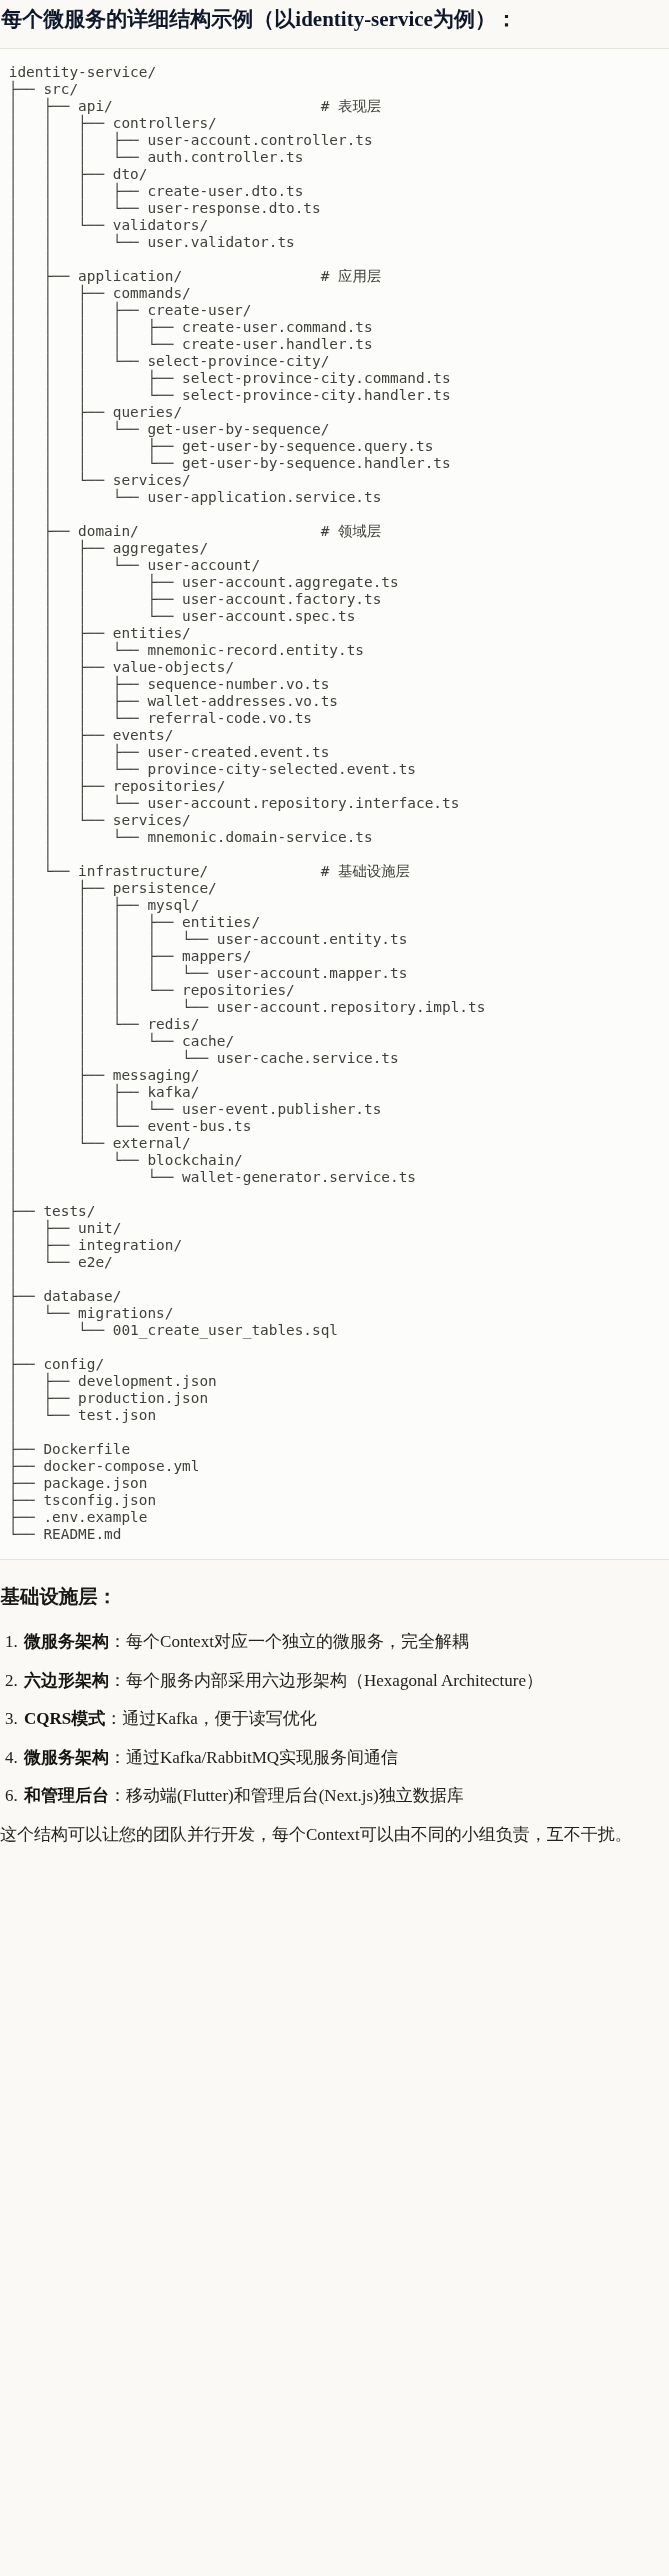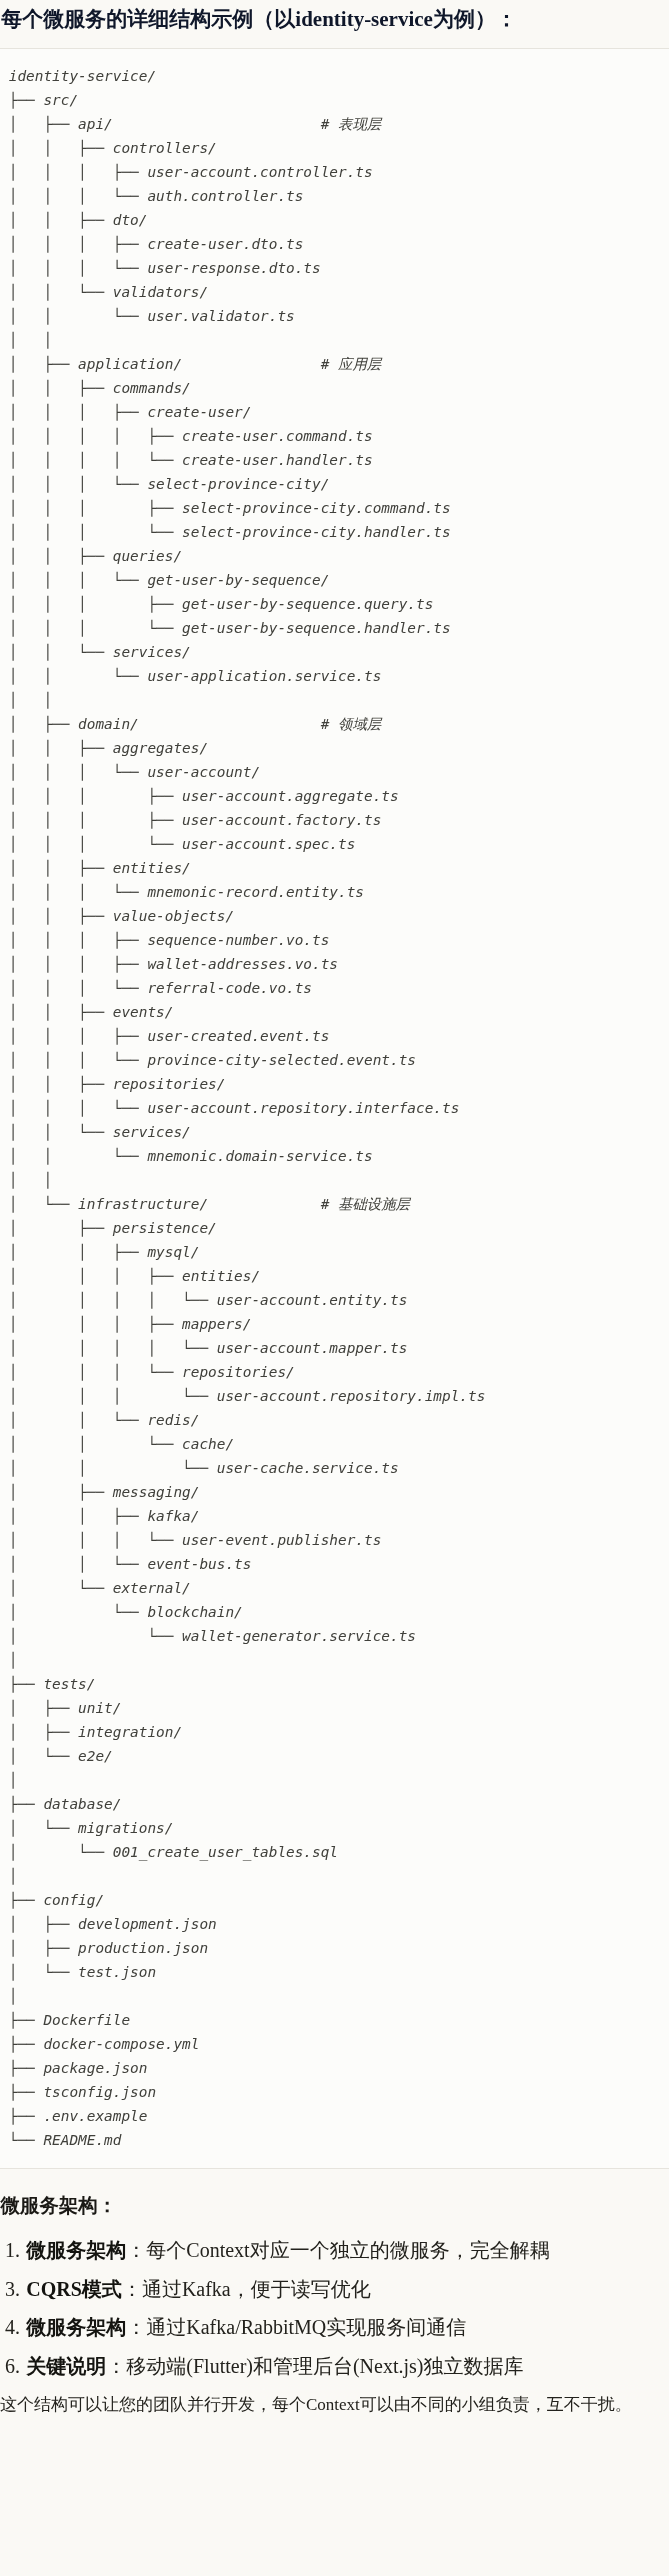"identity-service/" pre.code-block { font-style: italic -> none; line-height: 24px -> 17px }
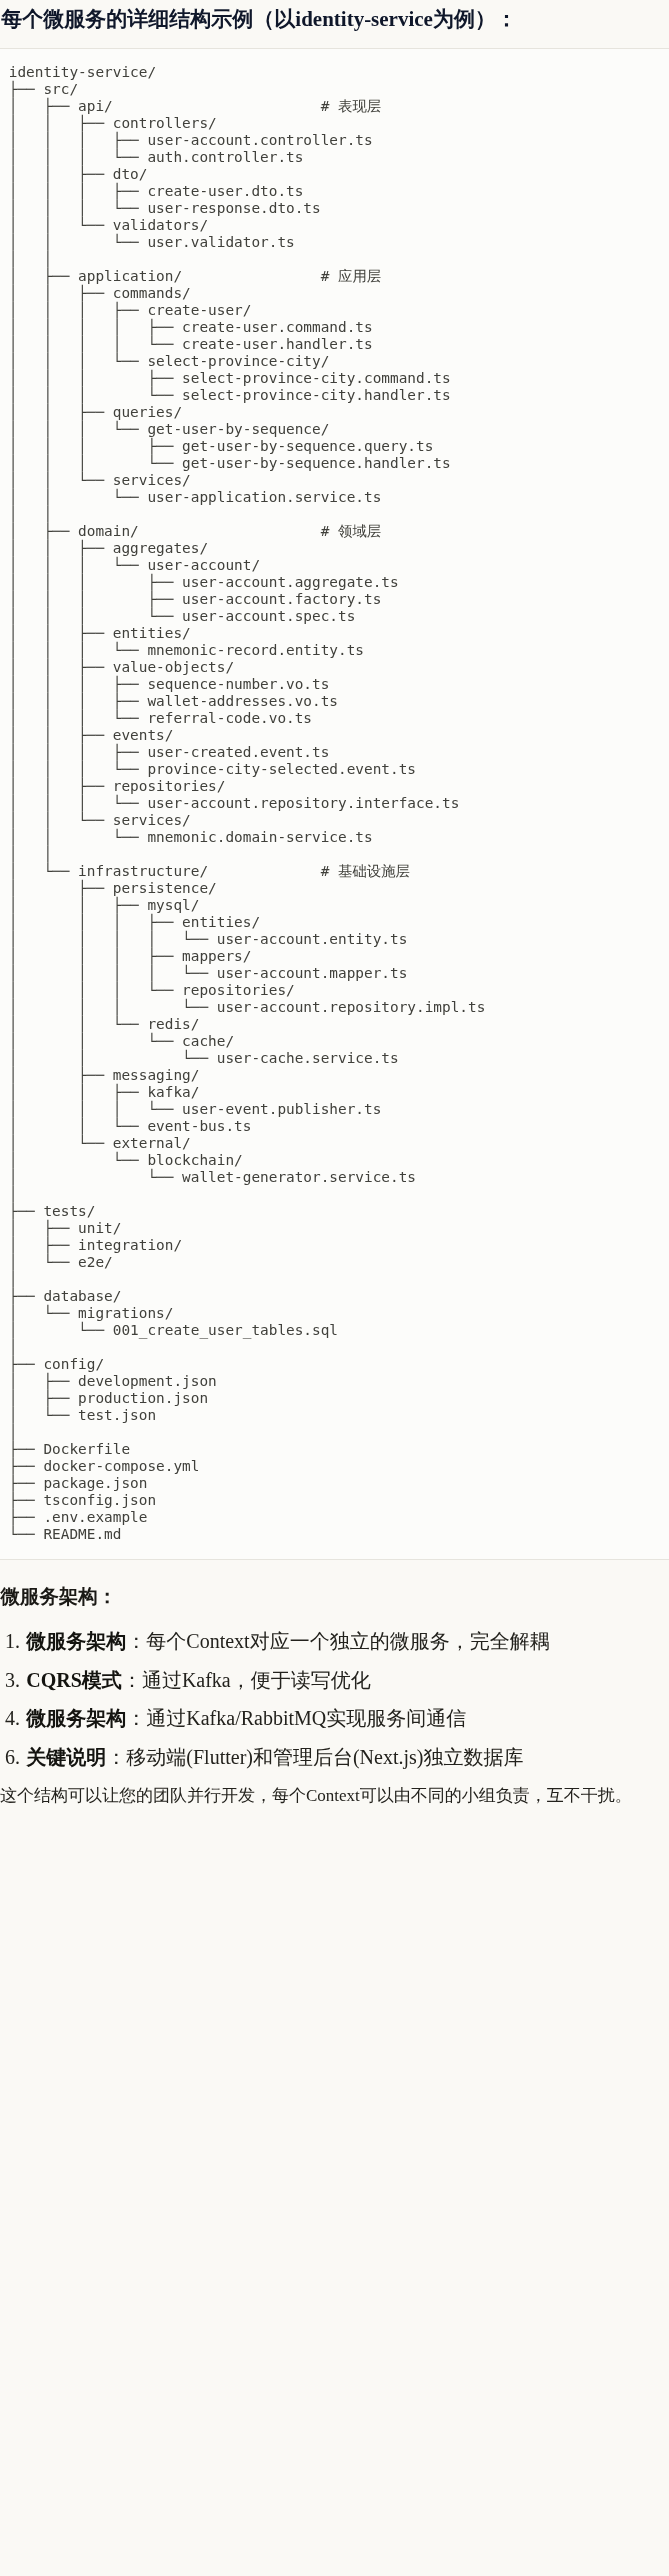"微服务架构：" h2.notes-heading { text: 微服务架构 -> 基础设施层 }
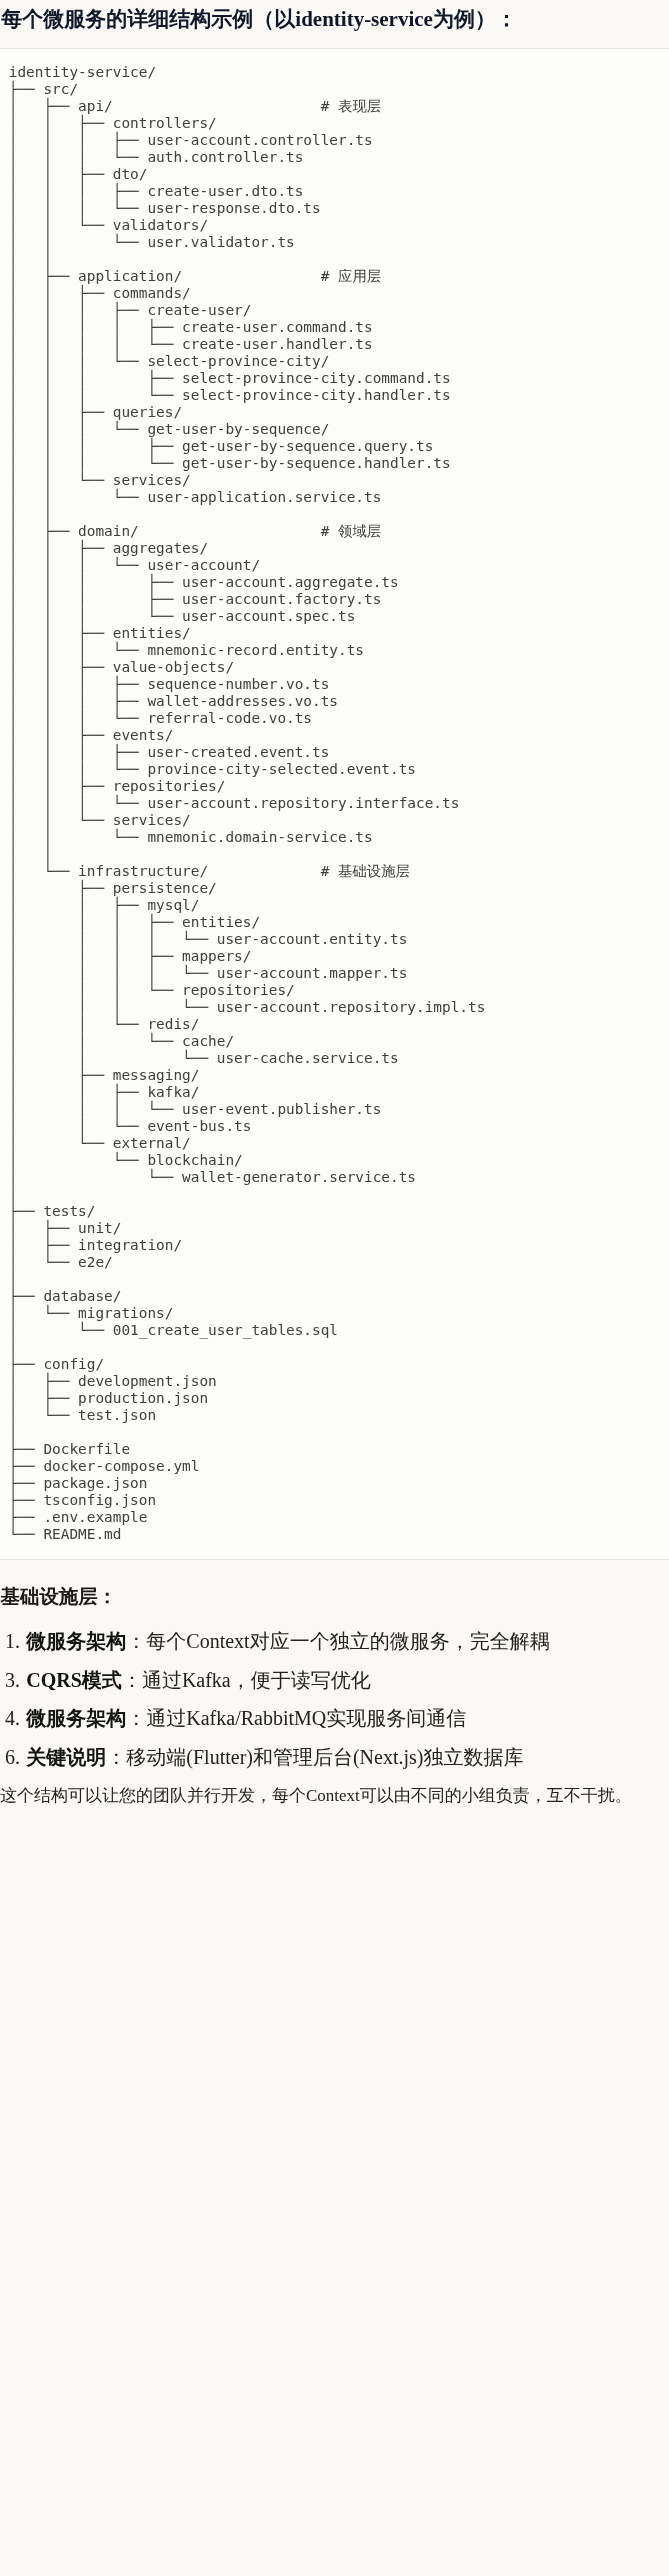"1. 微服务架构：每个Context对应一个独立的微服务，完全解耦" ol.notes-list li { font-size: 20px -> 17px }
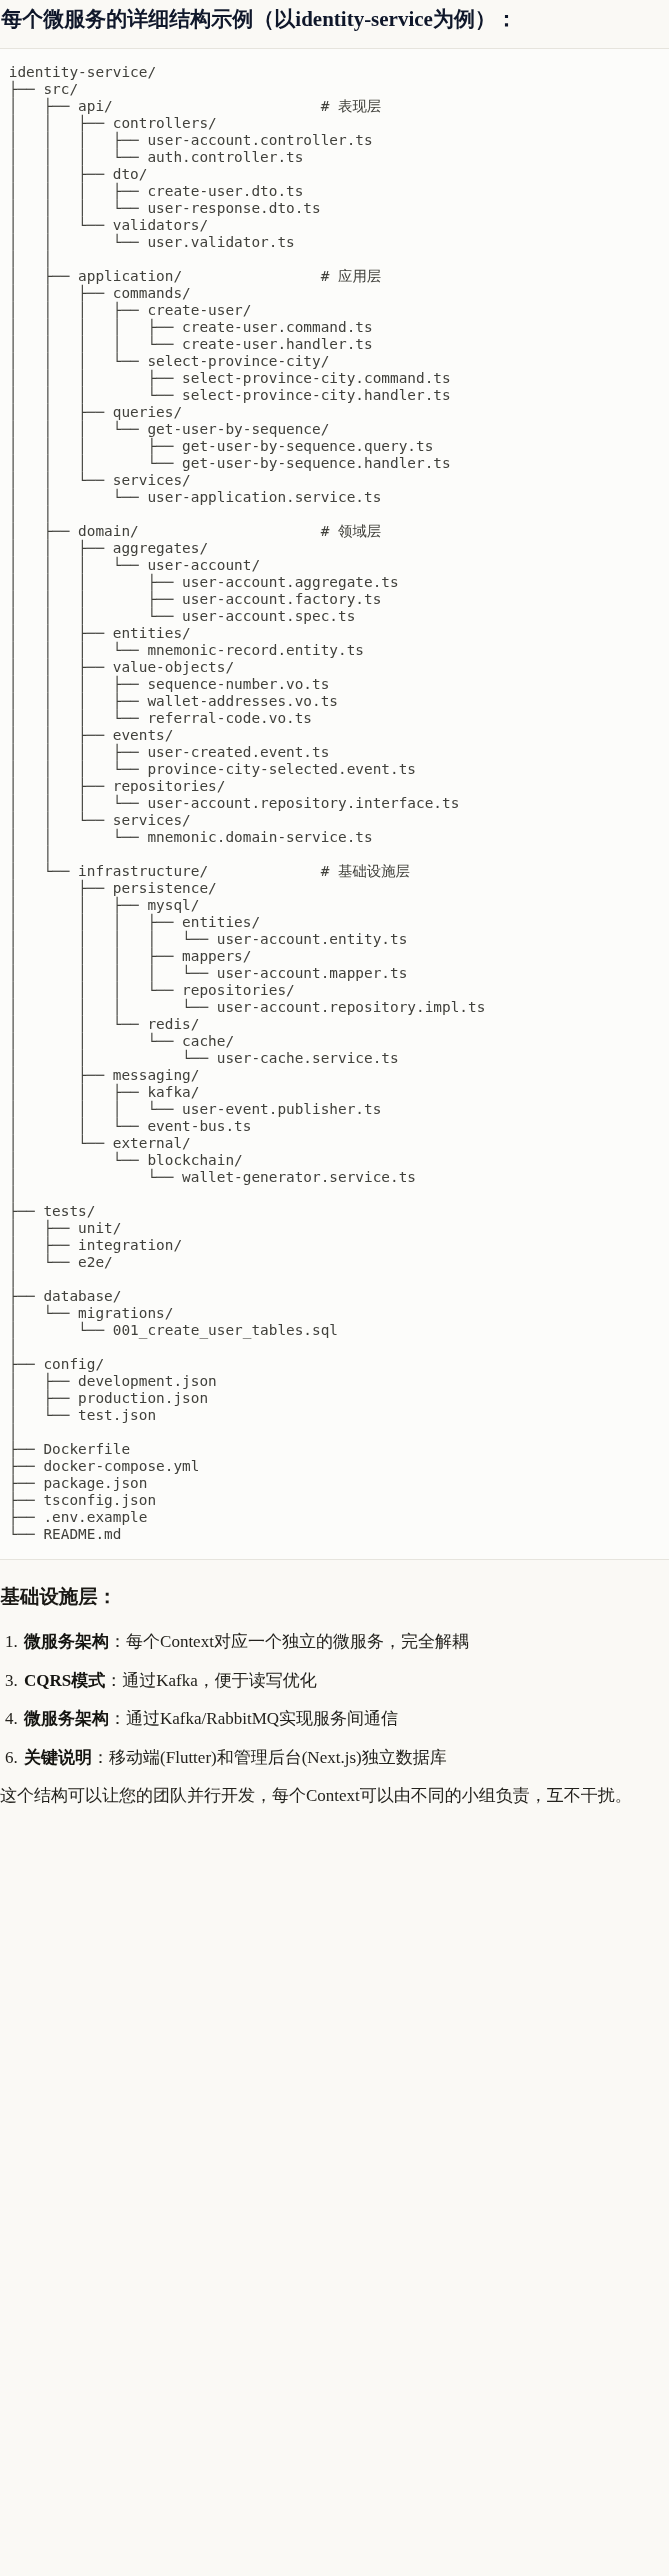"2. 六边形架构：每个服务内部采用六边形架构（Hexagonal" li { html: none -> <li><span>2.</span><strong>六边形架构</strong><span>：</span><span>每个服务内部采用六边形架构（Hexagonal Architecture）</span></li> }
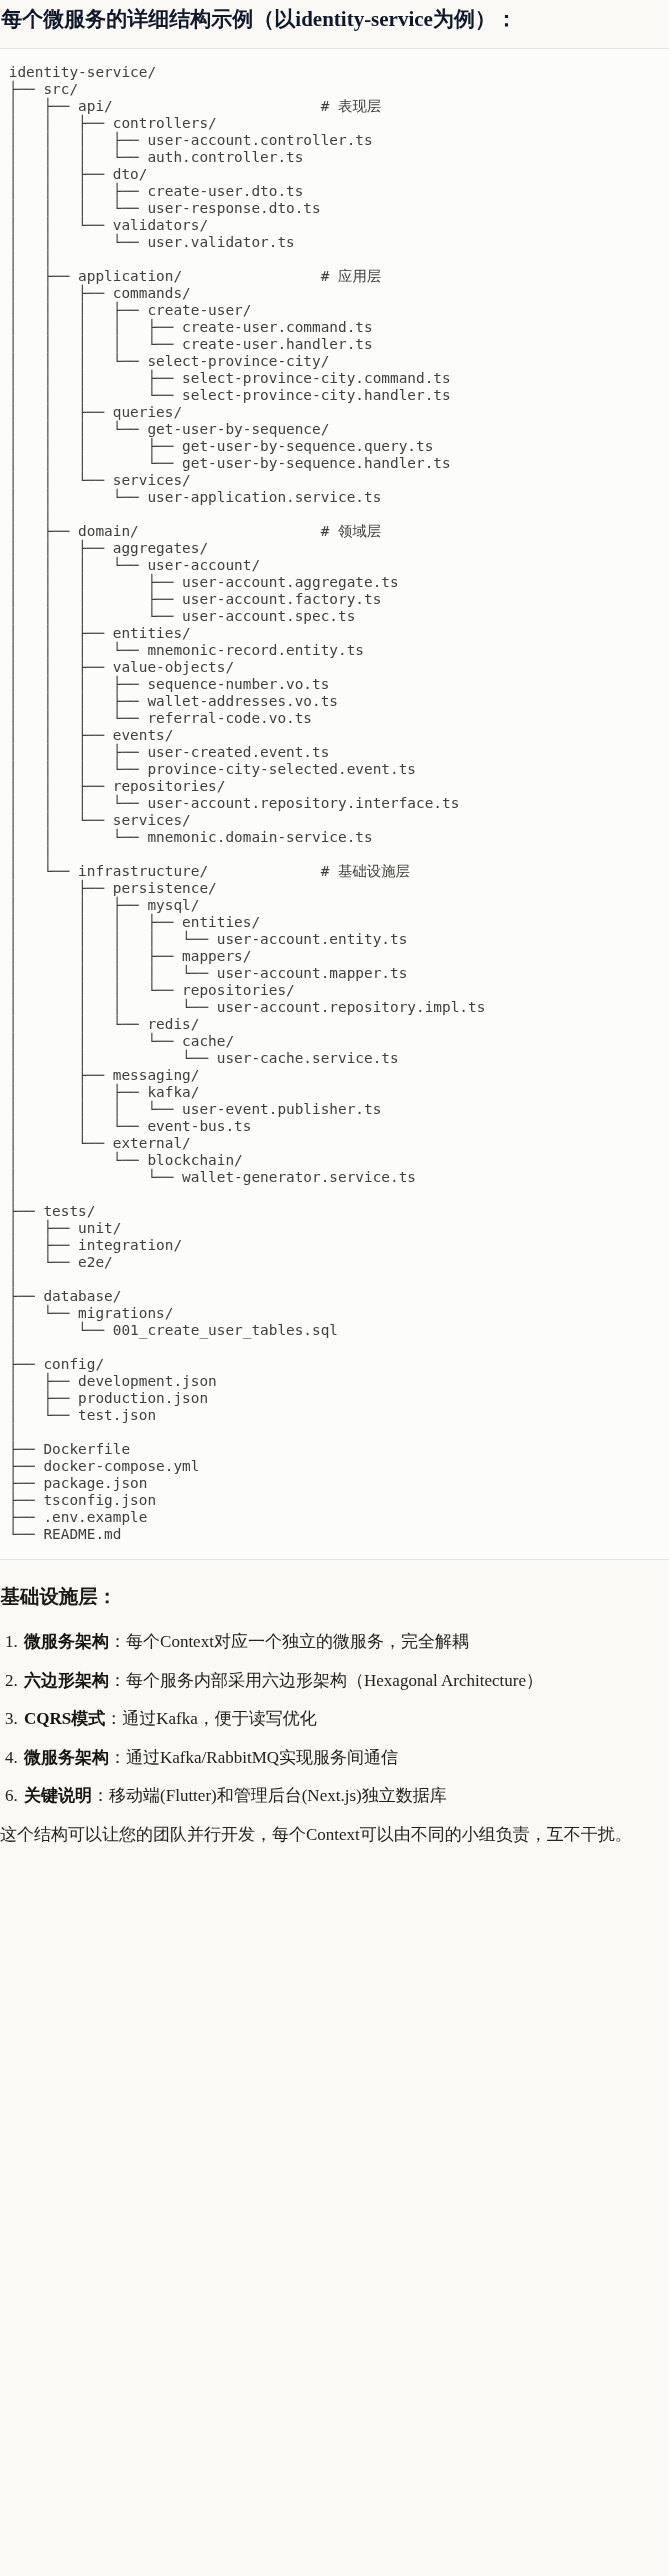"关键说明" strong { text: 关键说明 -> 和管理后台 }
